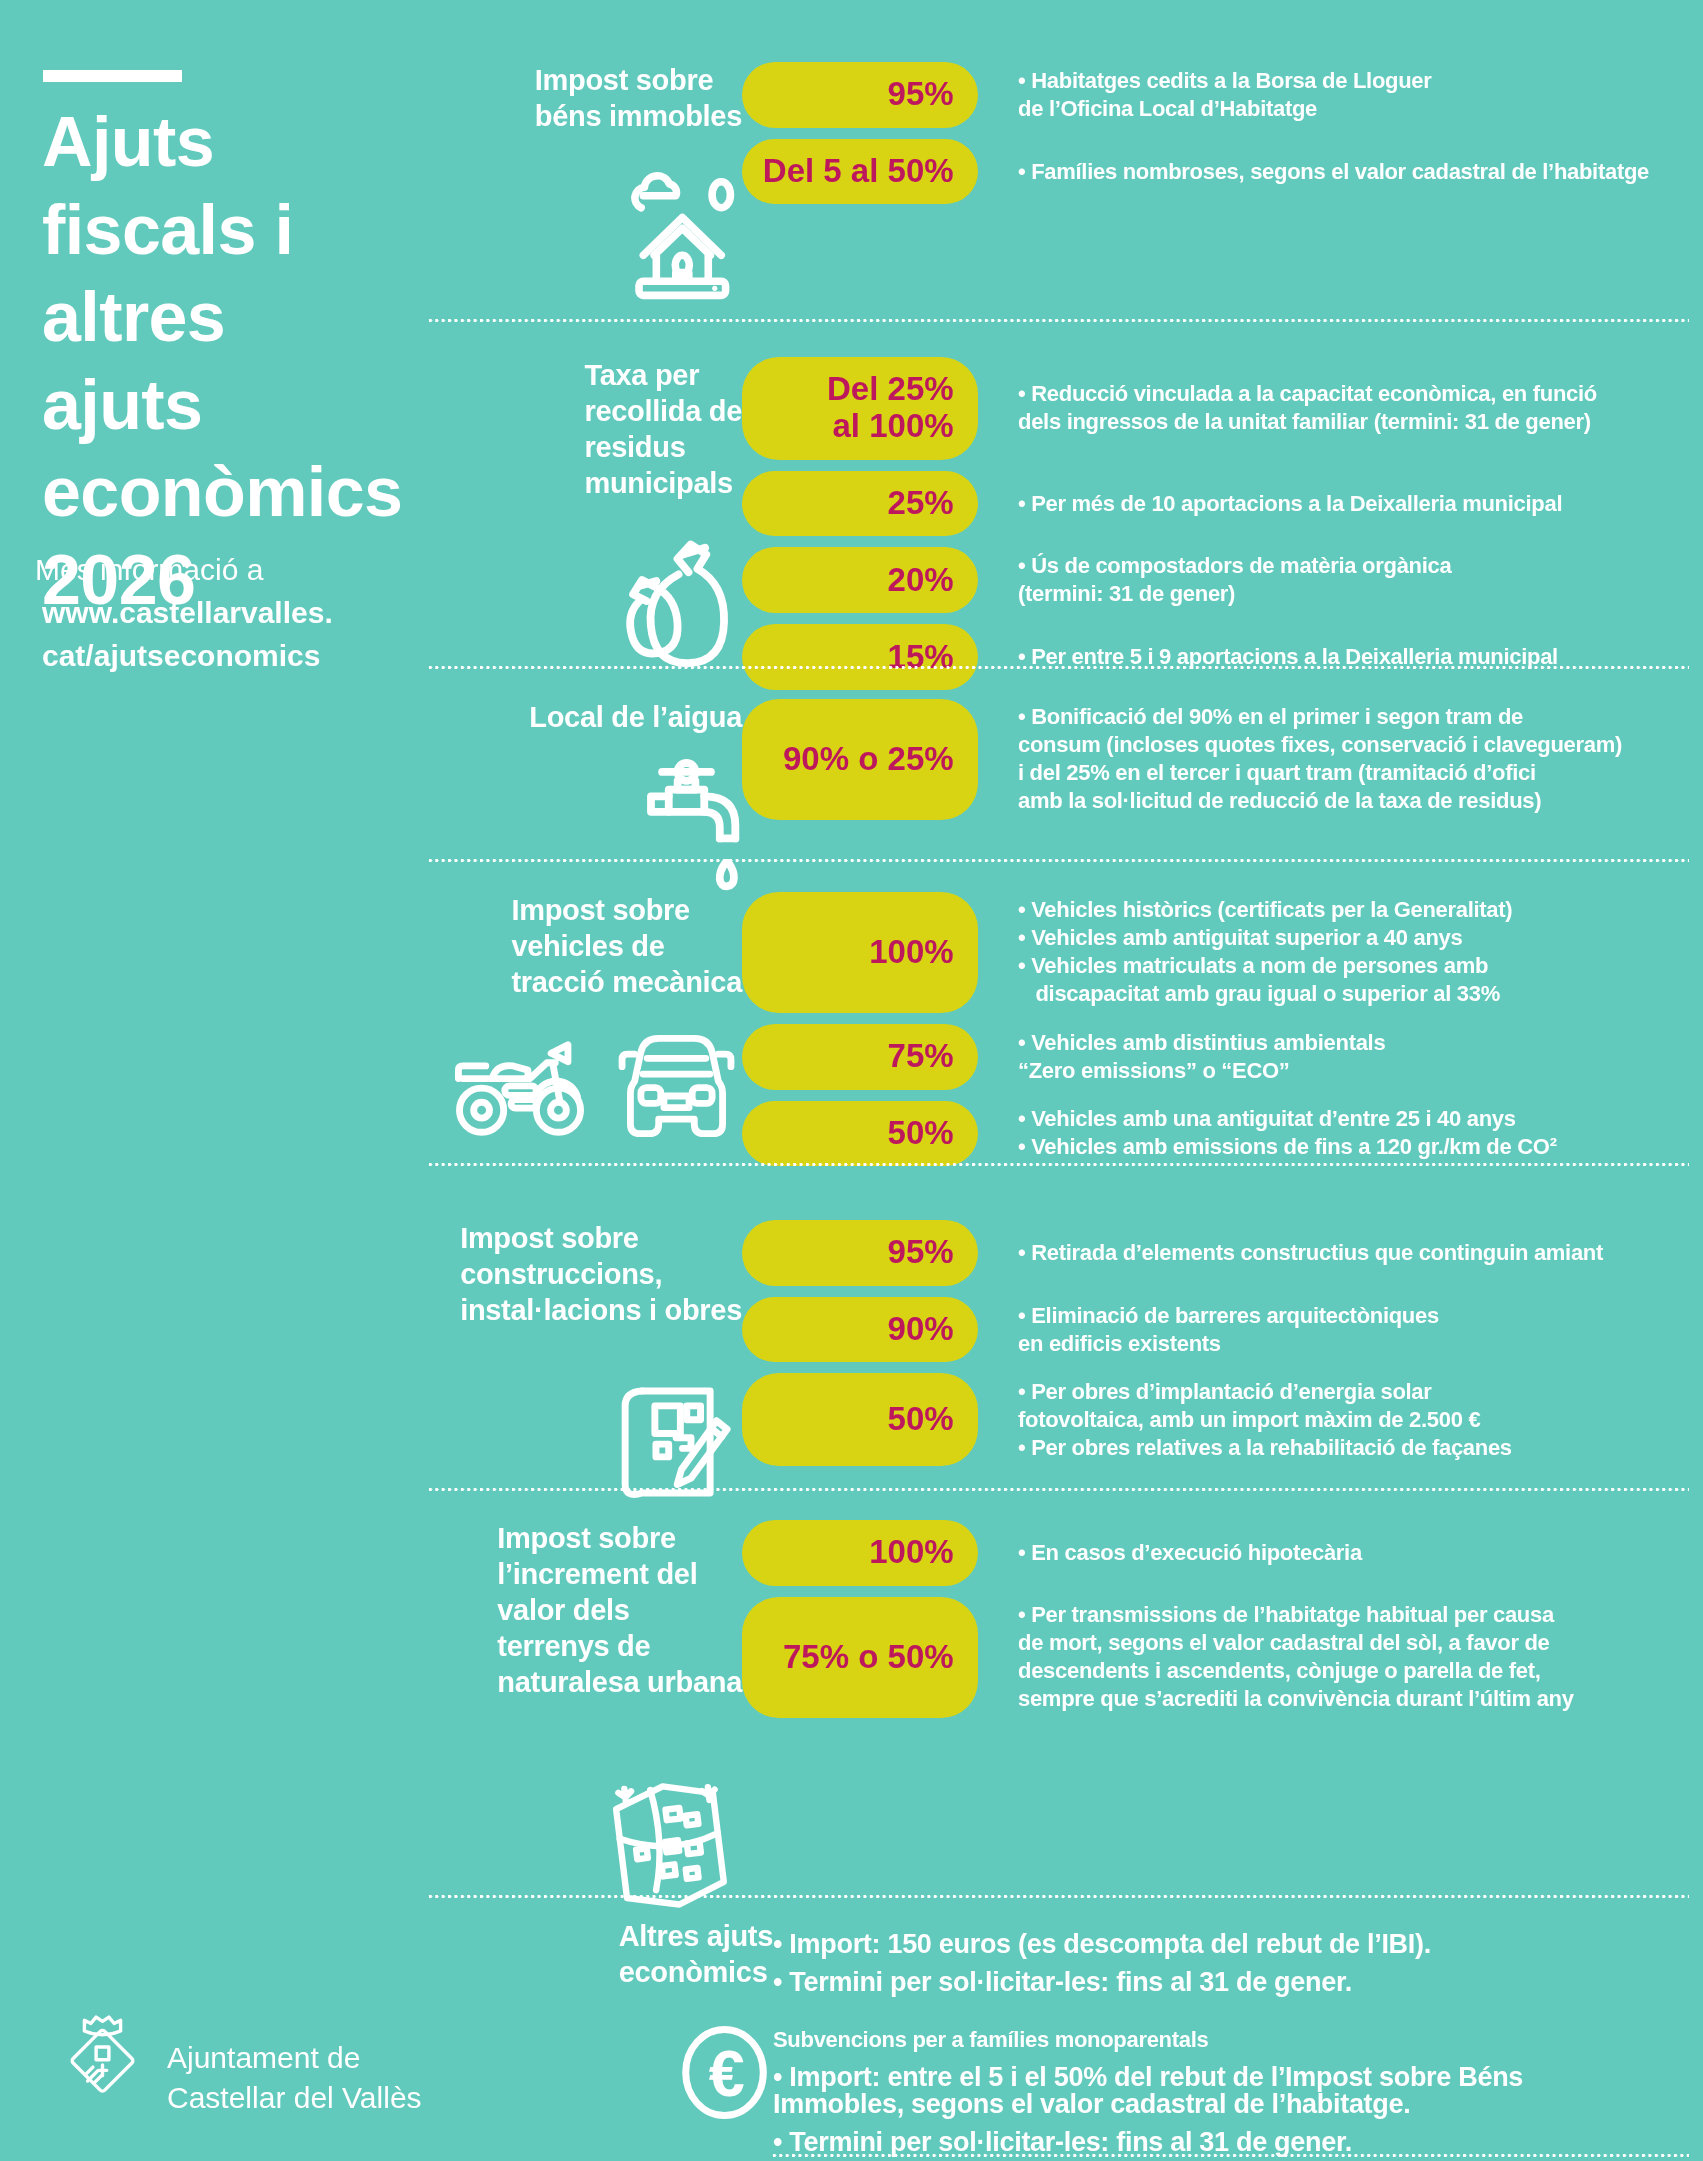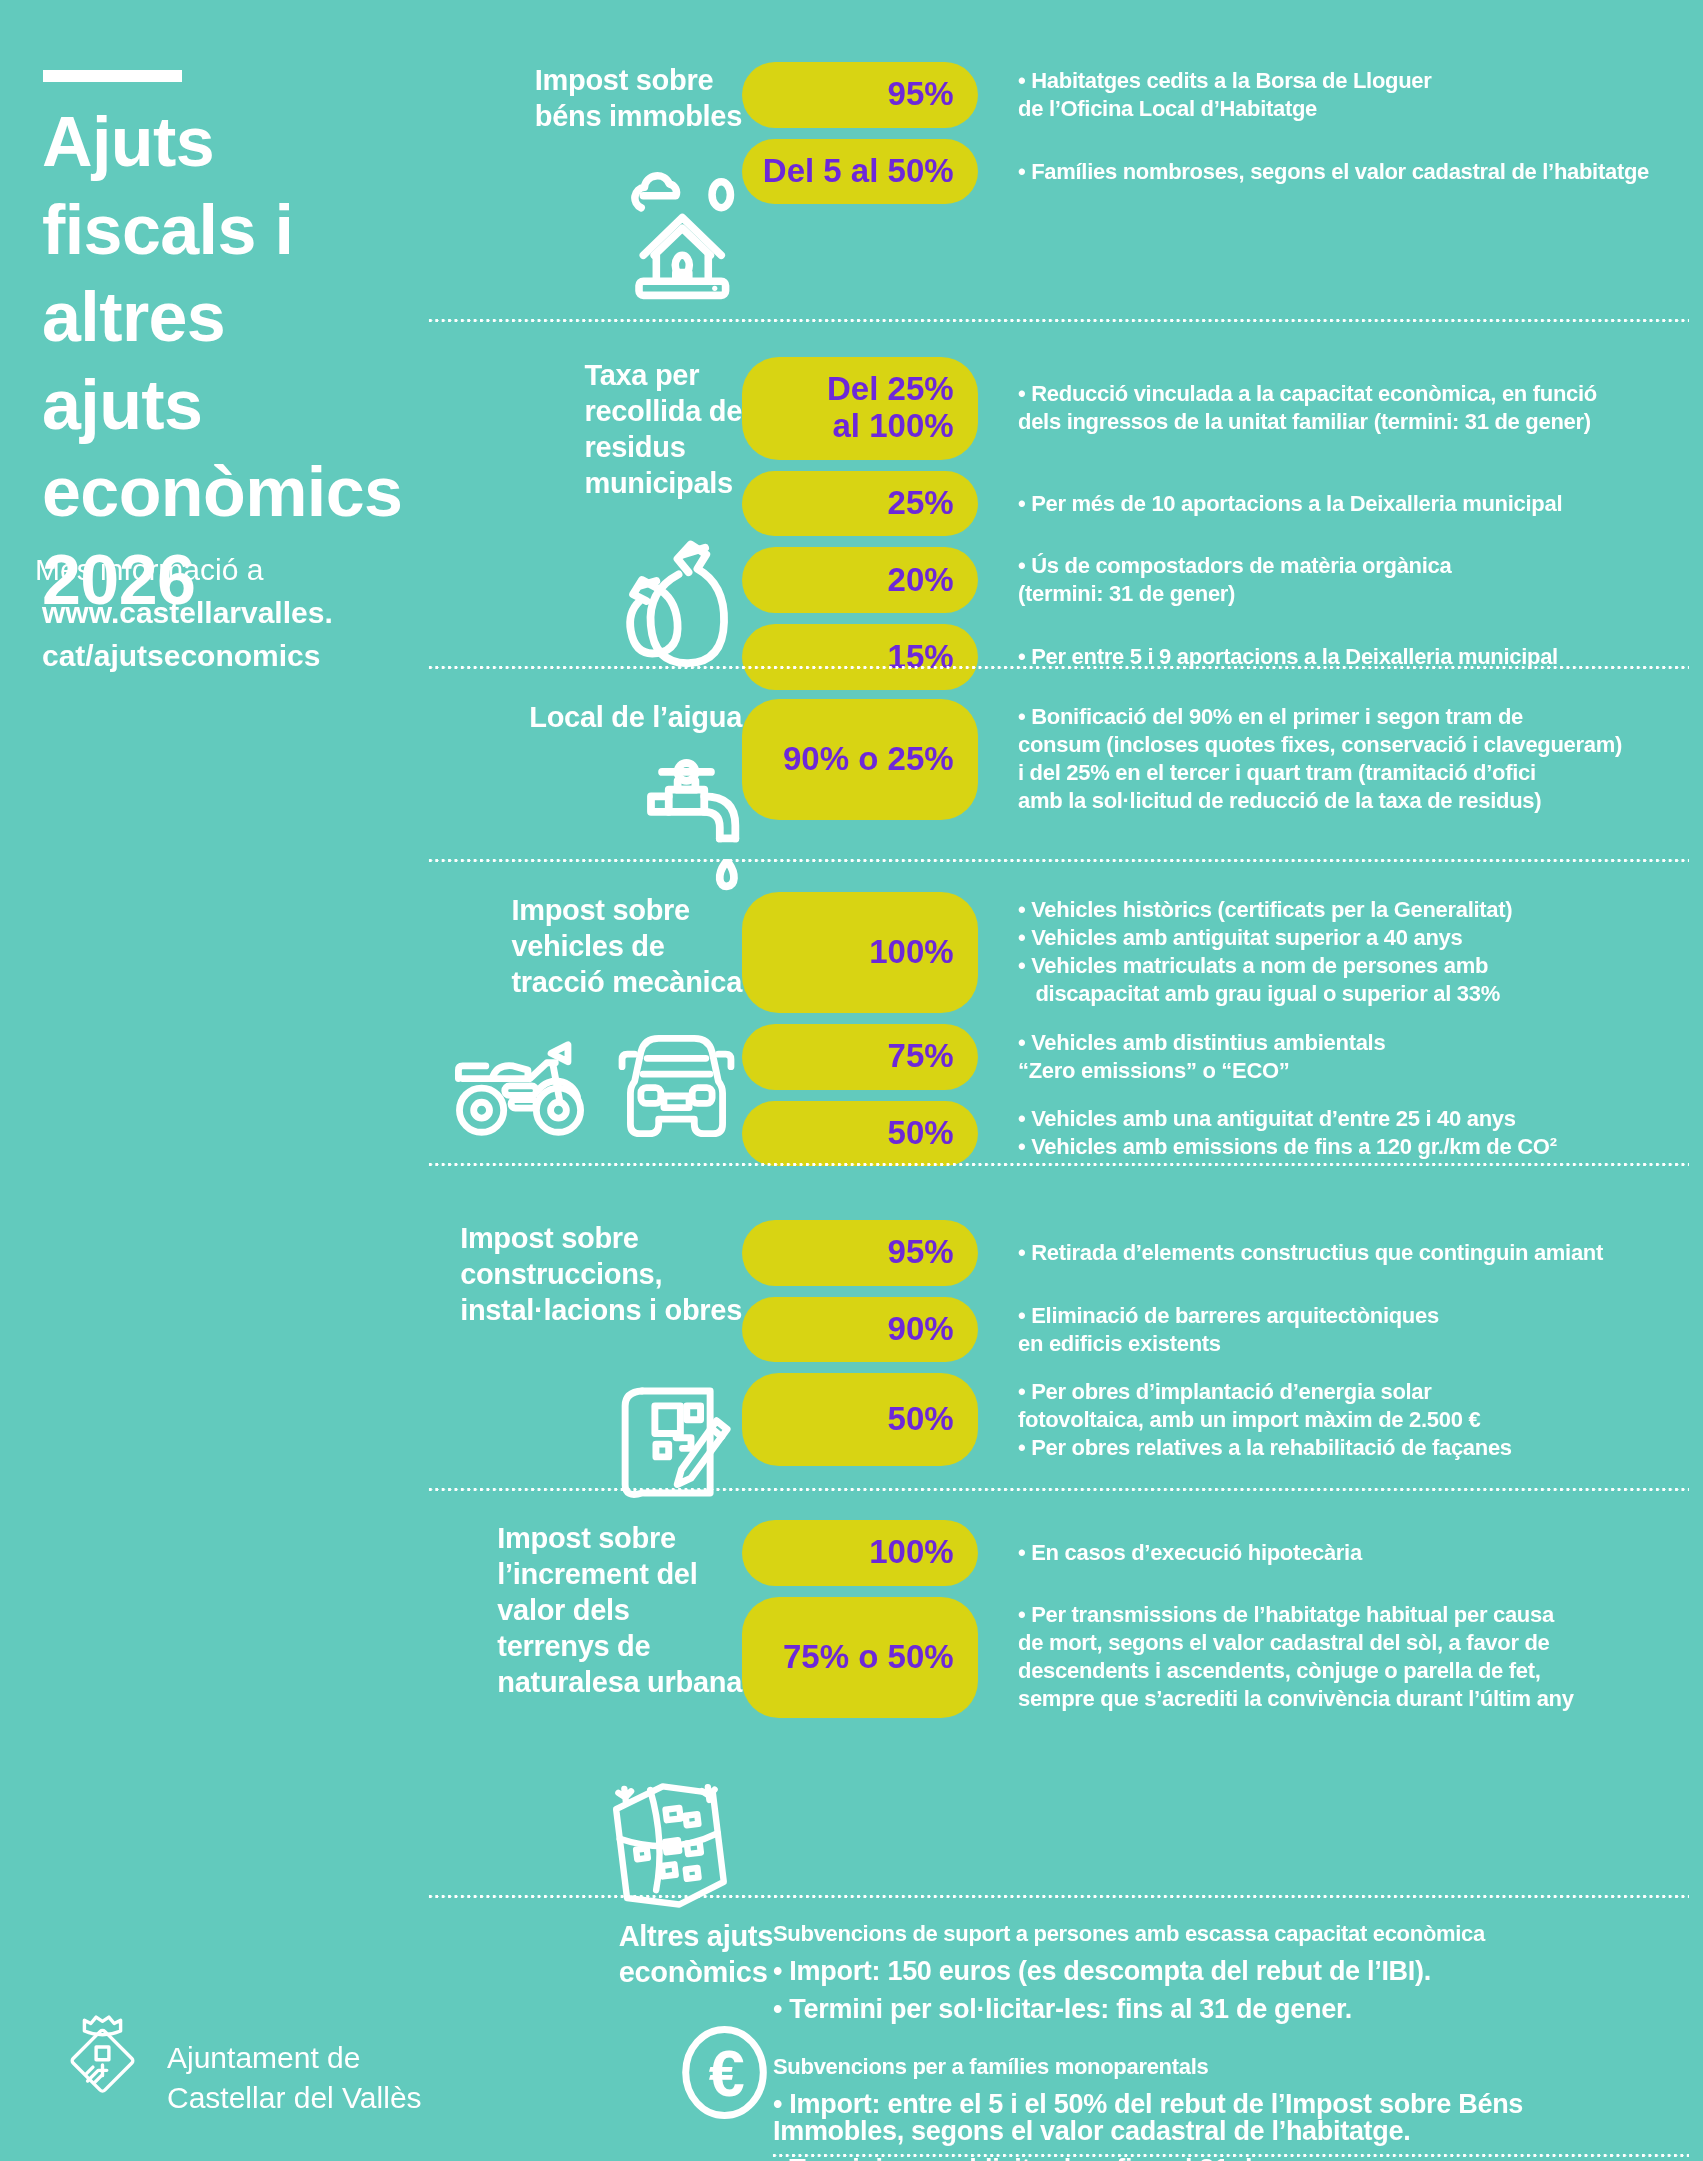"95%" .pill { color: #6d28d9 -> #be185d }
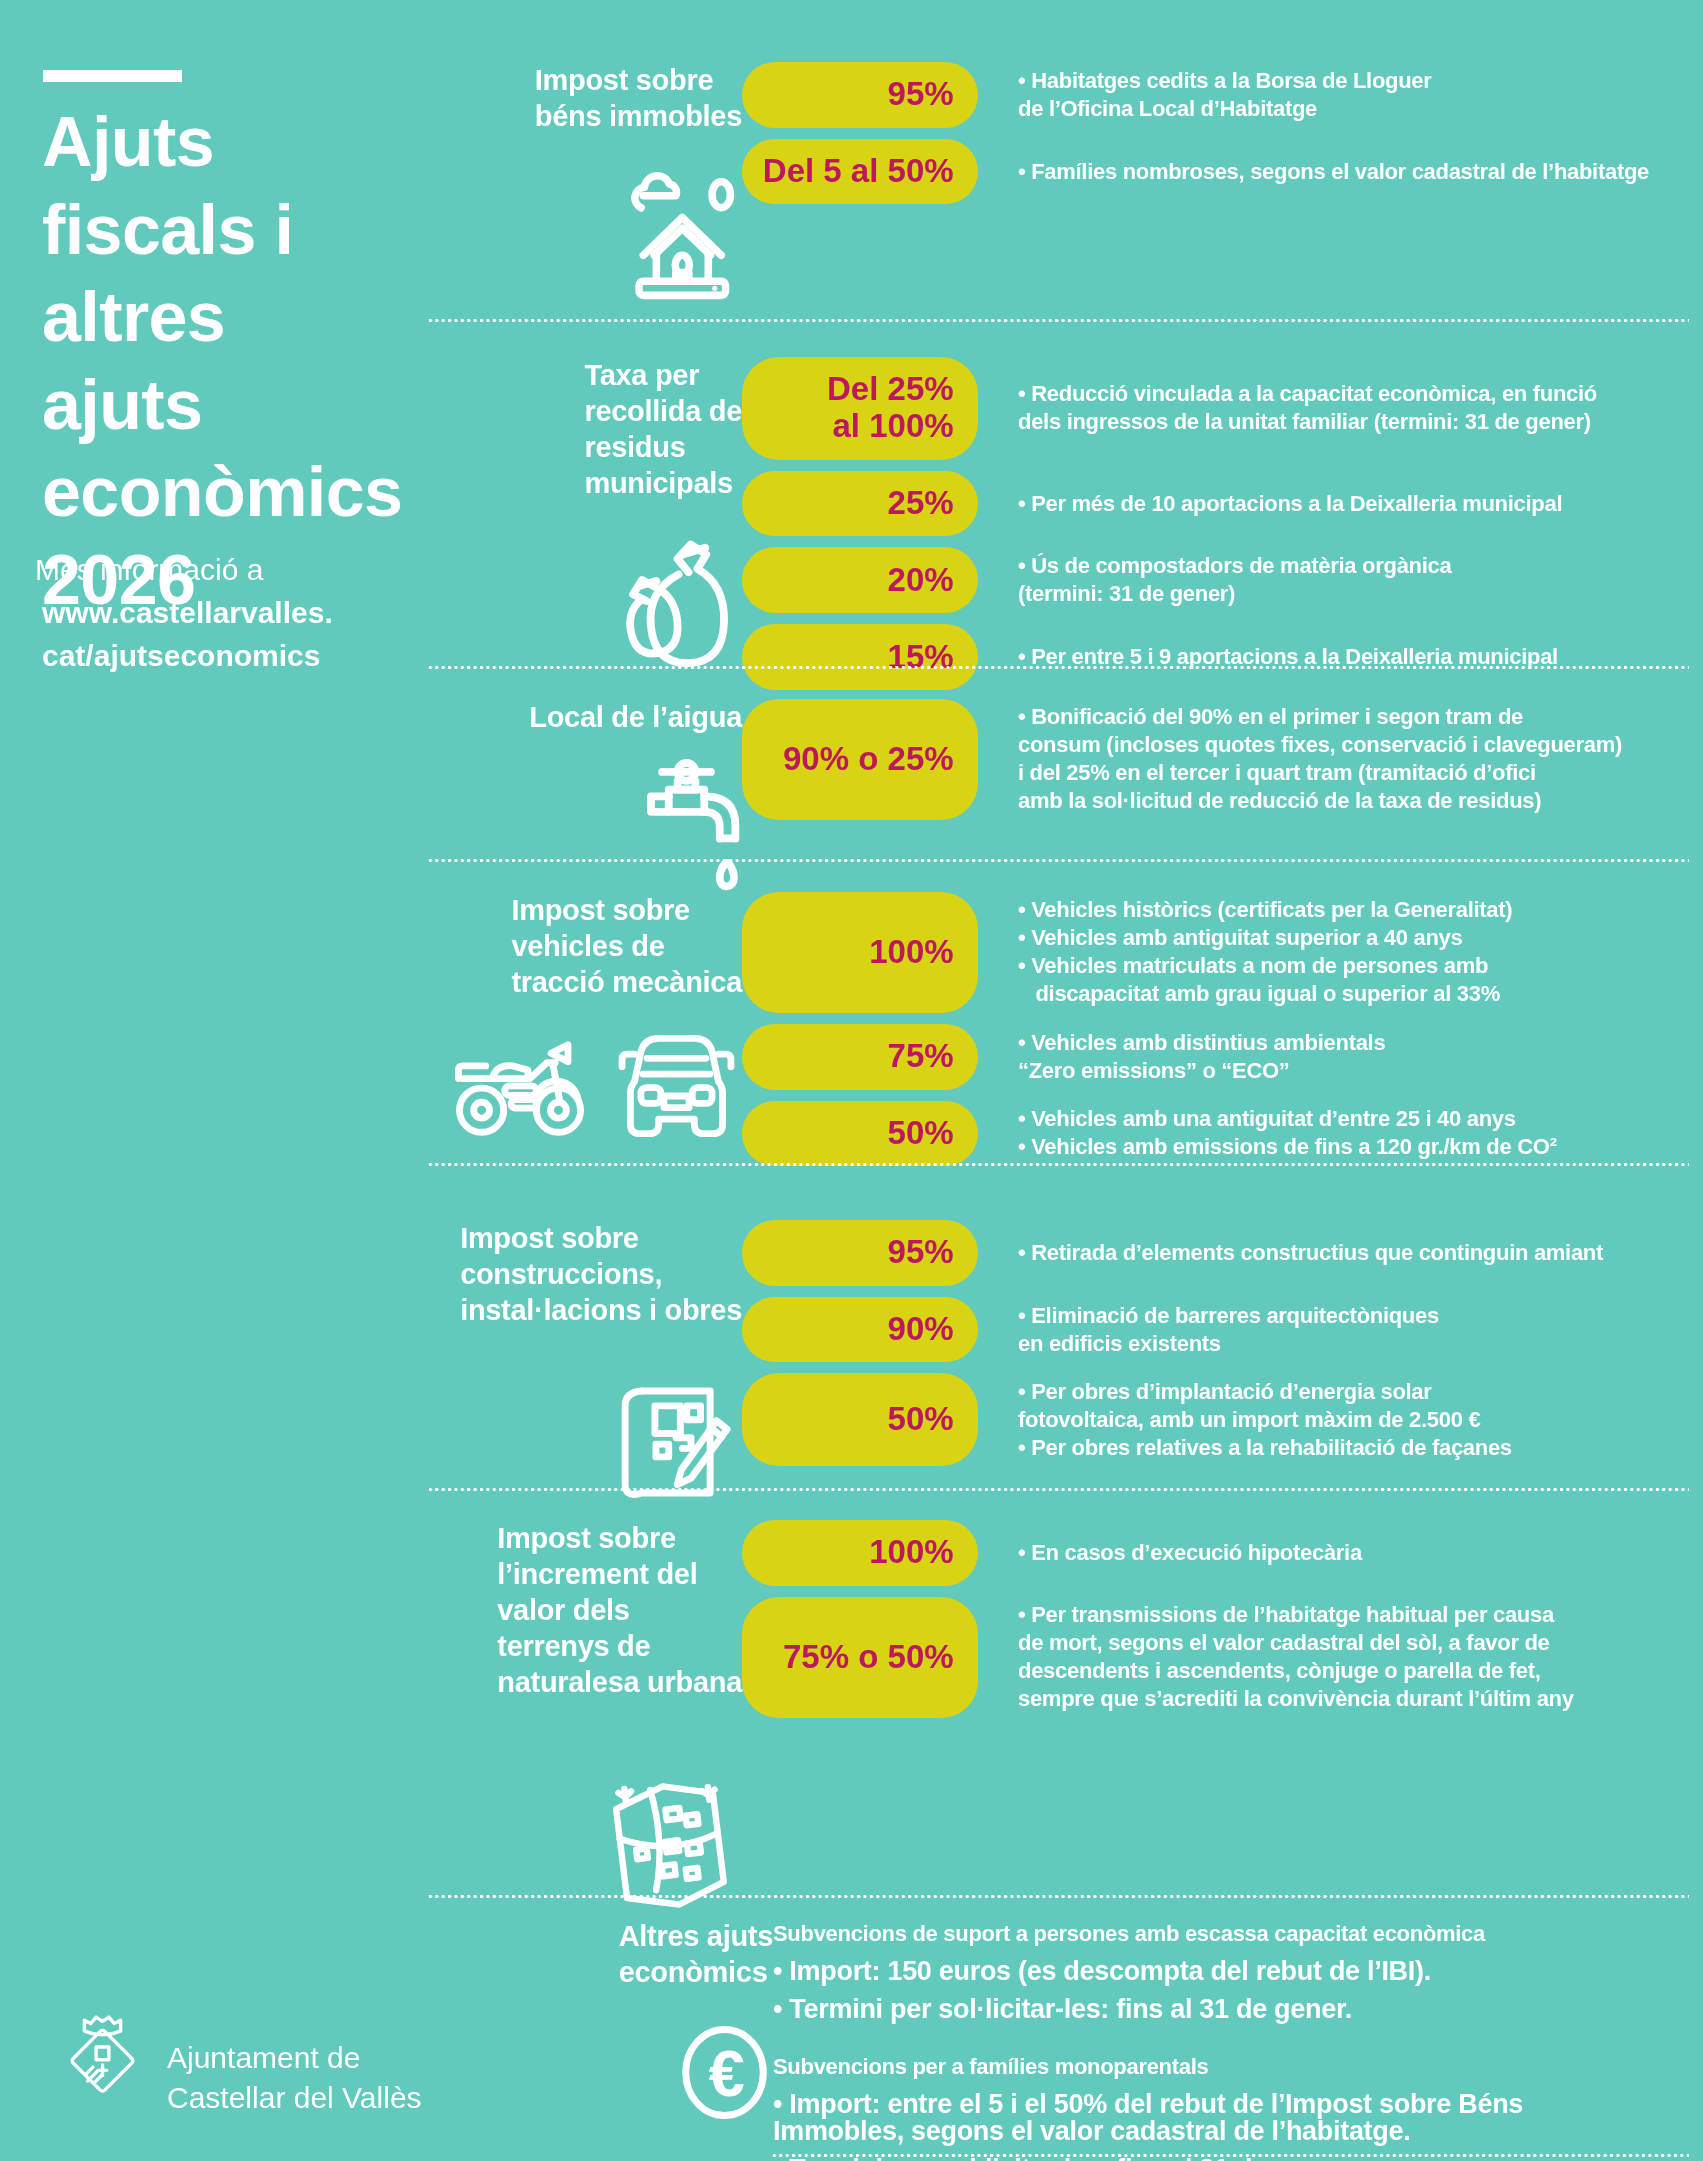"Subvencions de suport a persones" div.g-title { html: <div>Subvencions de suport a persones amb escassa capacitat econòmica</div> -> none }
